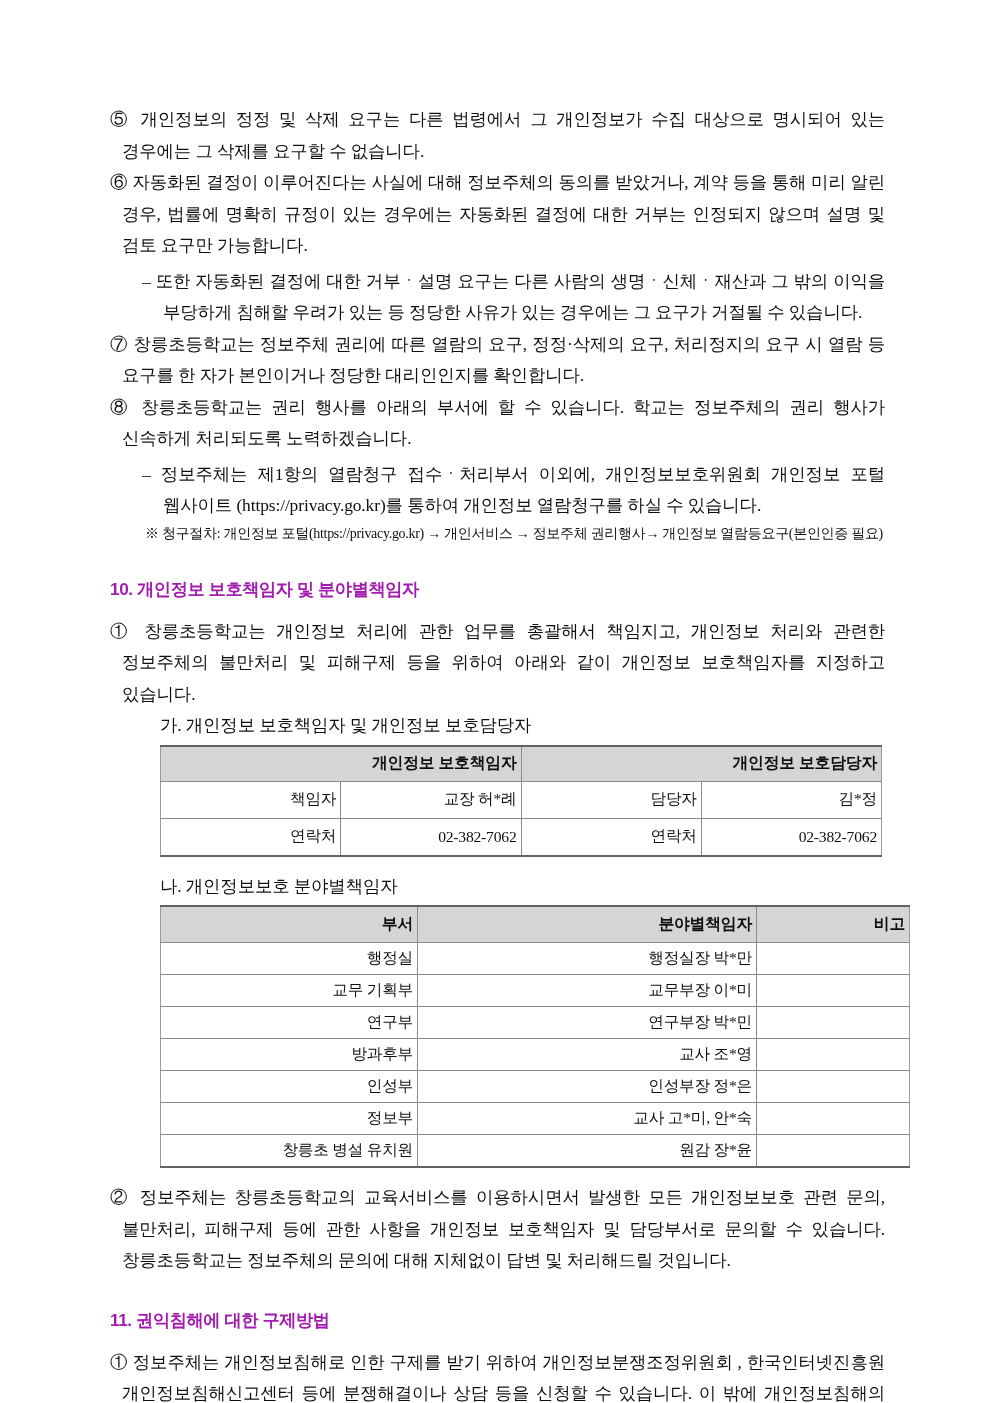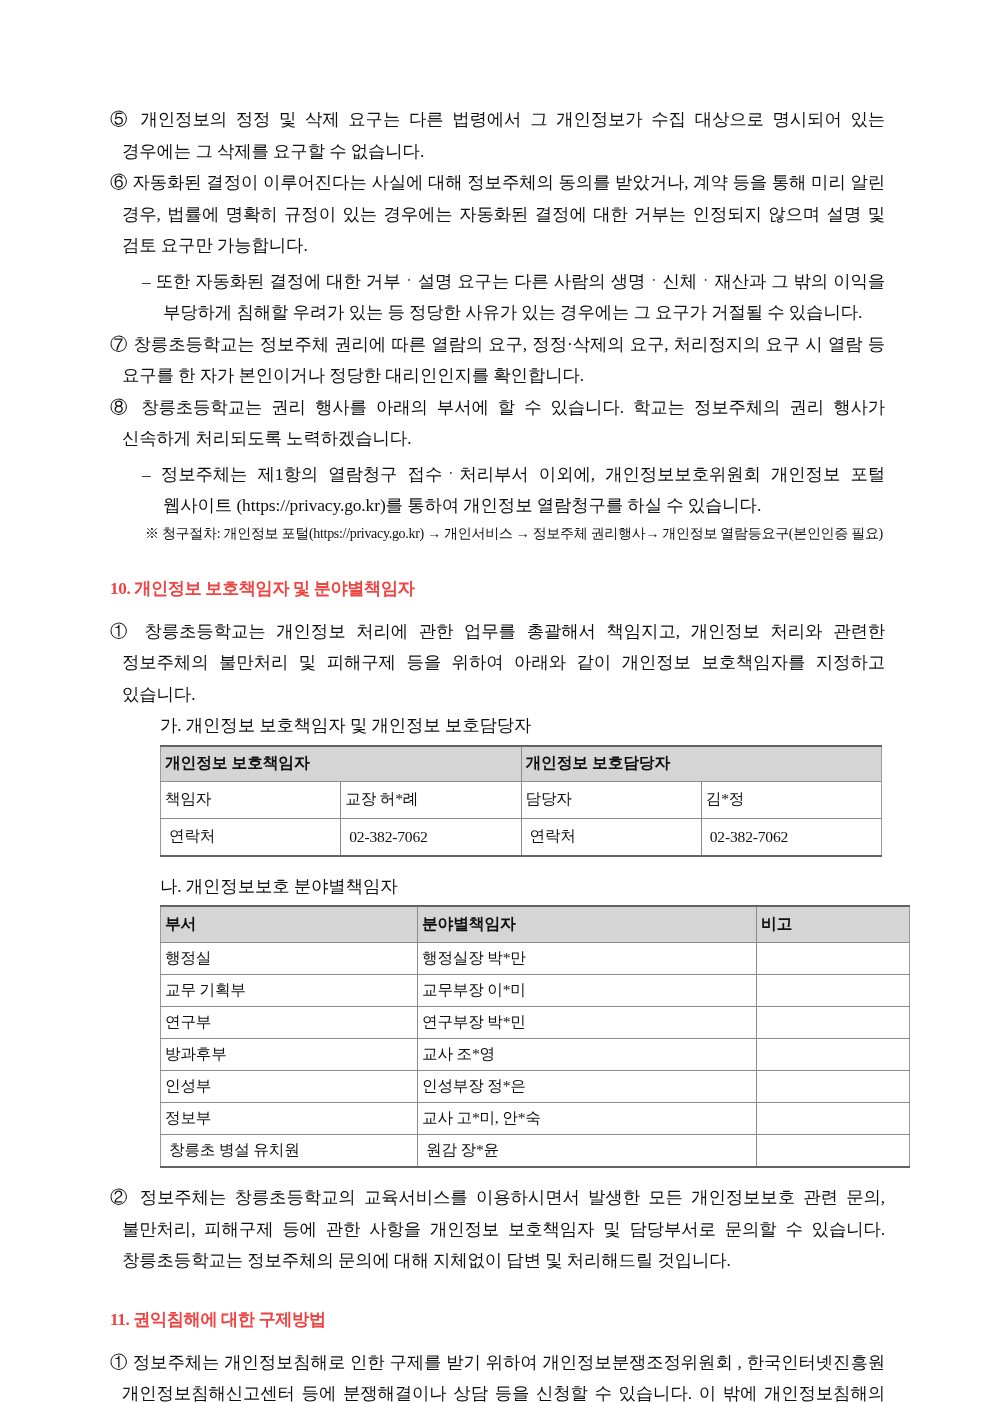"10. 개인정보 보호책임자 및 분야별책임자" .heading { color: #ef4444 -> #a21caf; font-family: Liberation Serif, serif -> Liberation Sans, sans-serif }
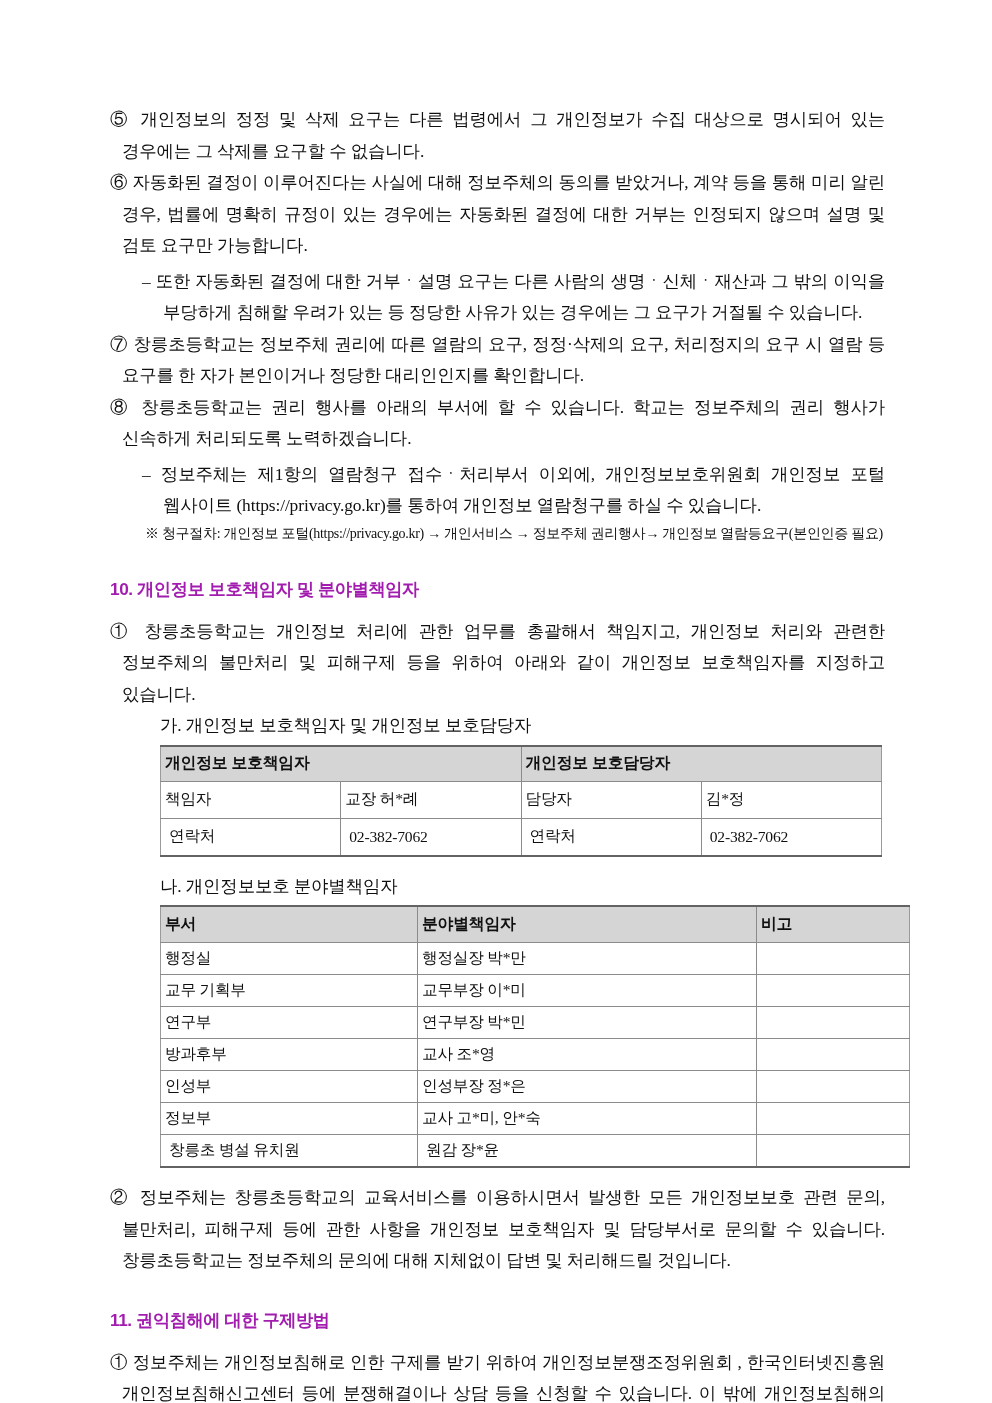"개인정보 보호책임자" table.doc-table td, table.doc-table th { text-align: left -> right }
